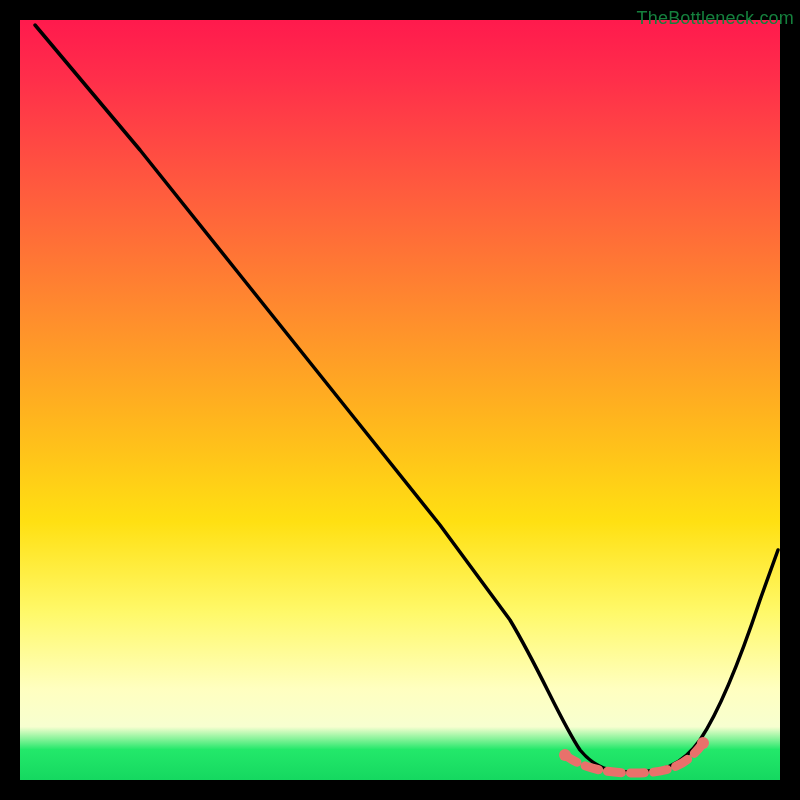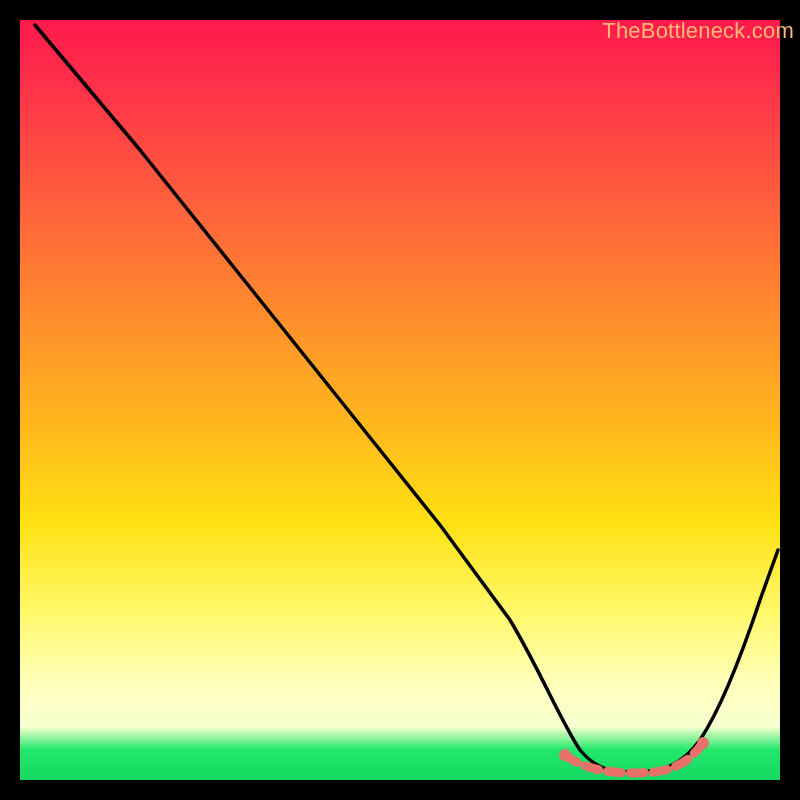"TheBottleneck.com" .watermark { color: #fdba74 -> #15803d; font-size: 22px -> 18px; top: 18px -> 8px }
